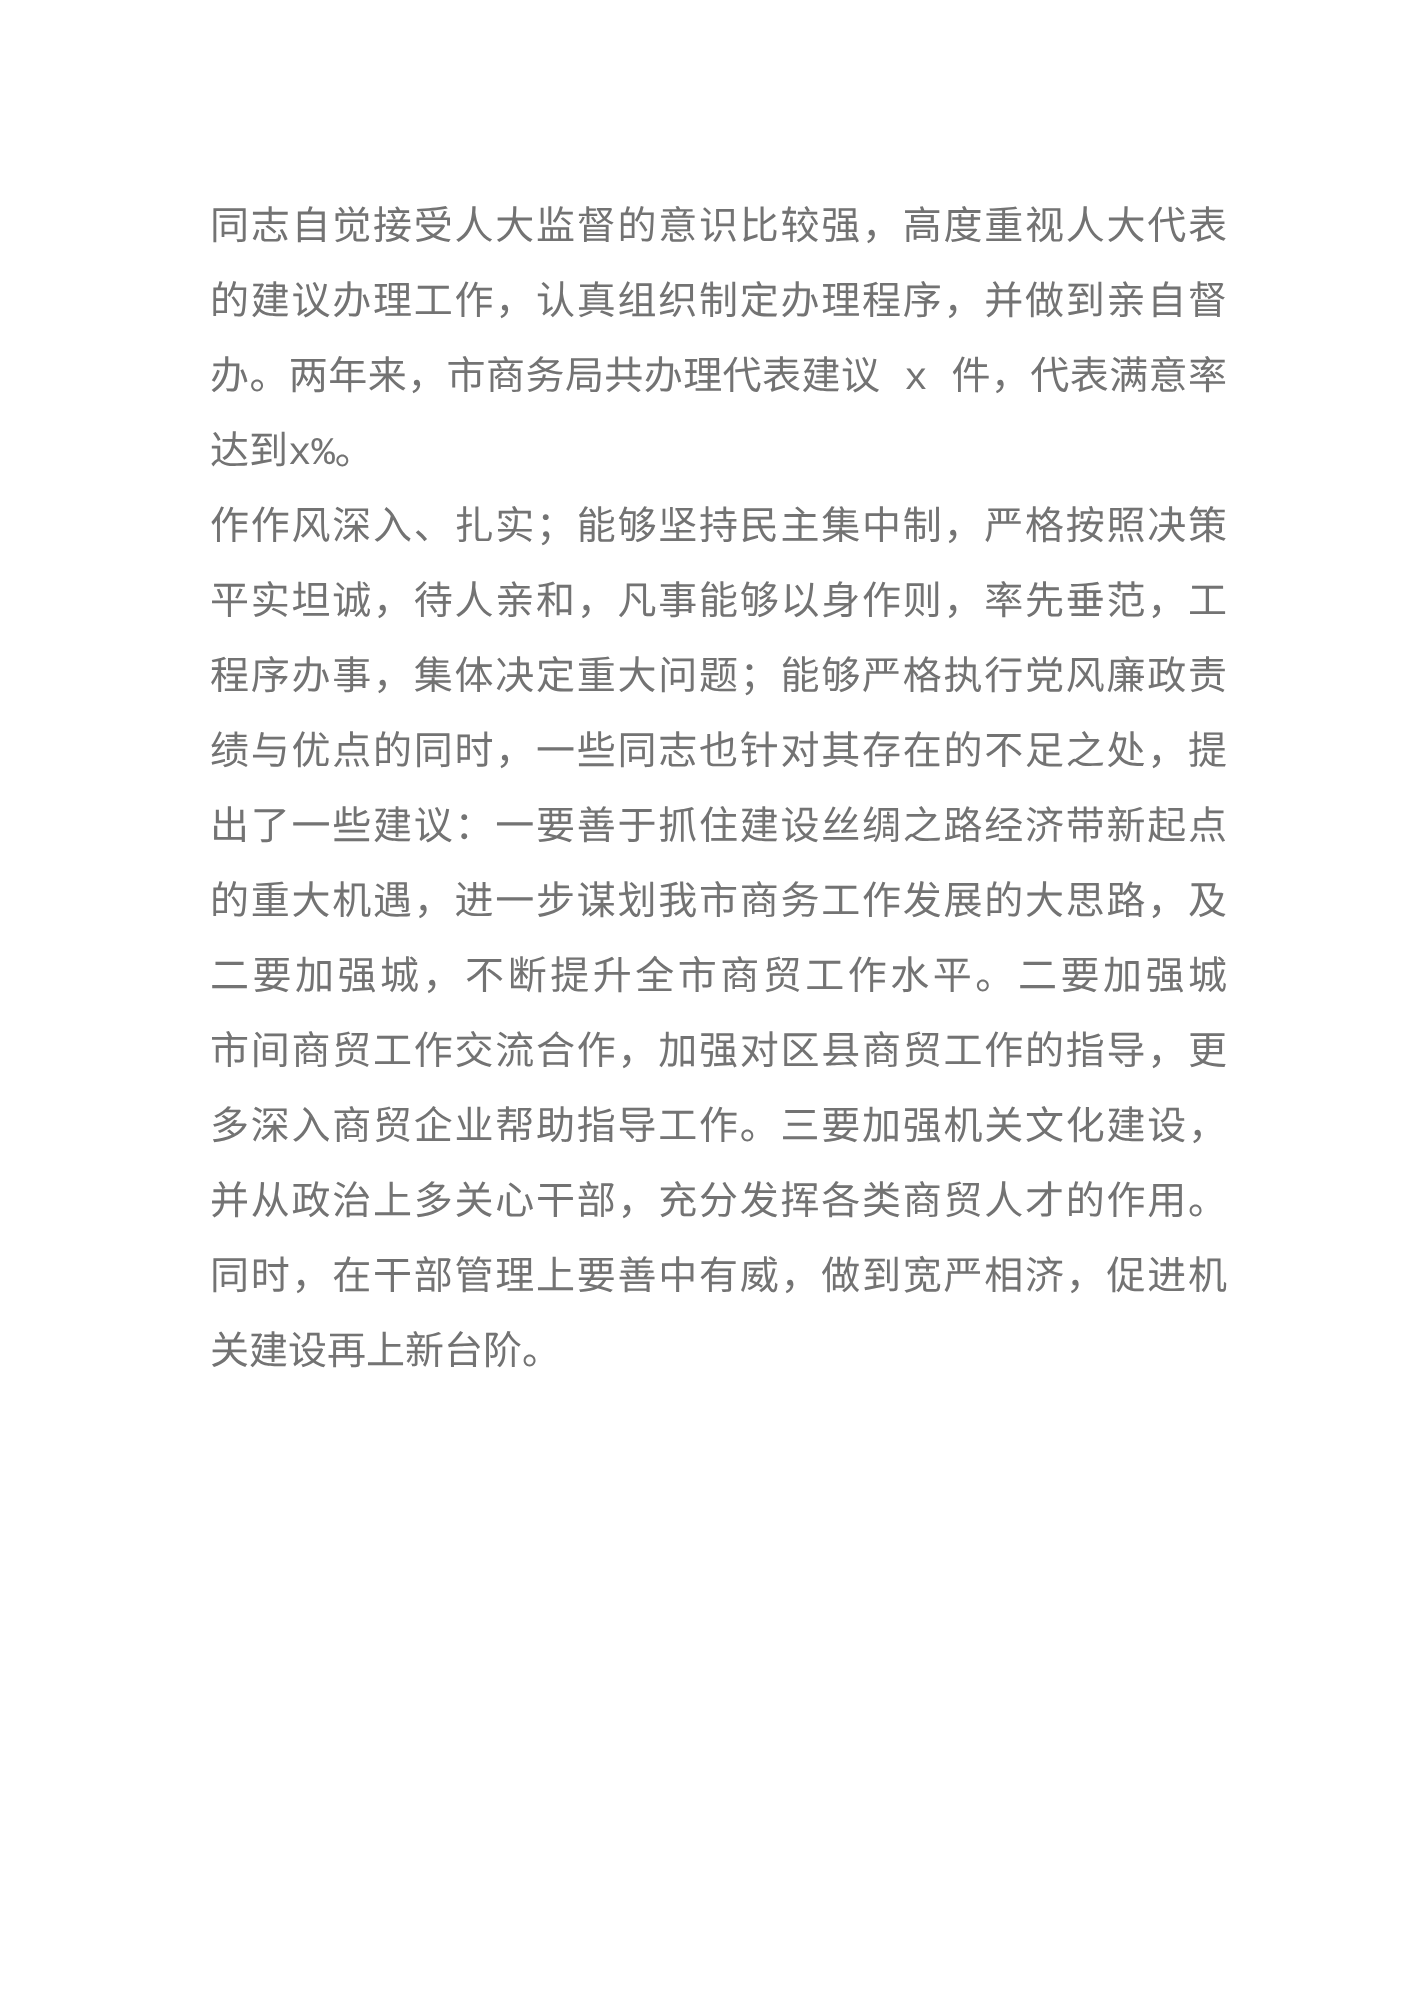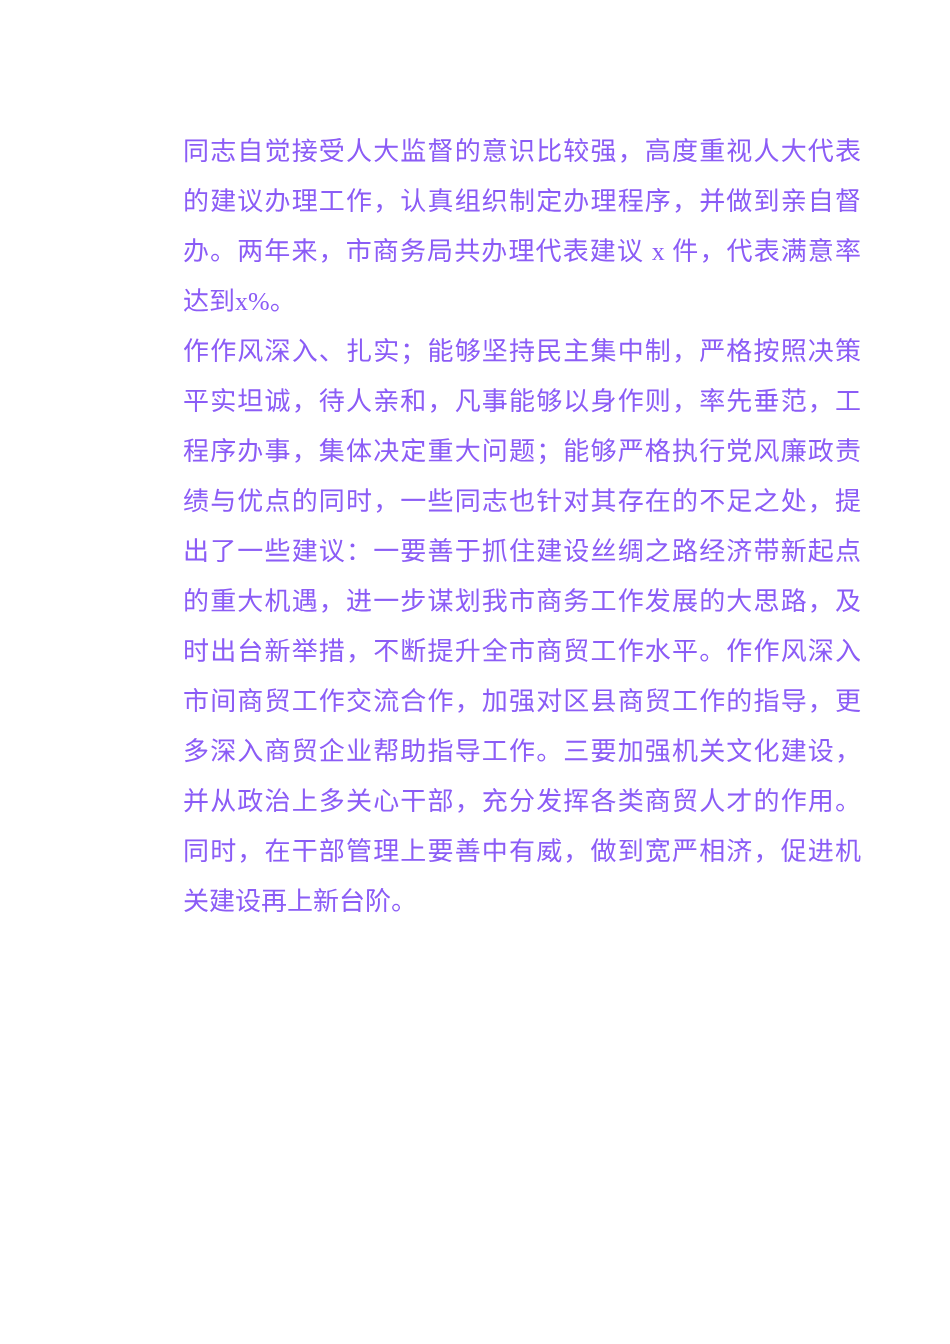"同志自觉接受人大监督的意识比较强，高度重视人大代表" .textblock { color: #8b5cf6 -> #737373; font-family: Liberation Serif, serif -> Liberation Mono, monospace; margin-left: 43px -> none }
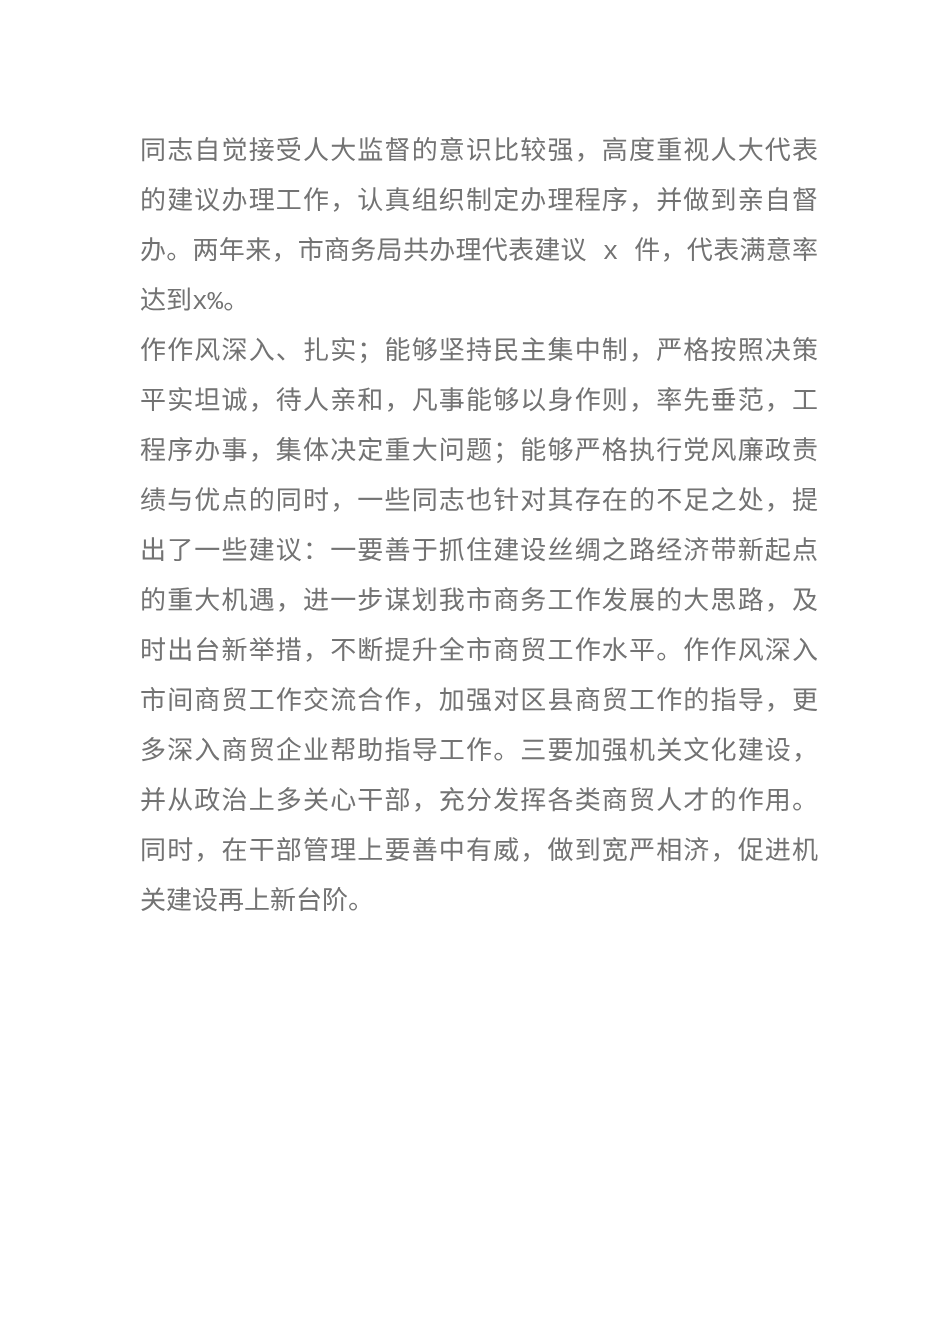"时出台新举措，不断提升全市商贸工作水平。作作风深入" div.line { text: 时出台新举措，不断提升全市商贸工作水平。作作风深入 -> 二要加强城，不断提升全市商贸工作水平。二要加强城 }
